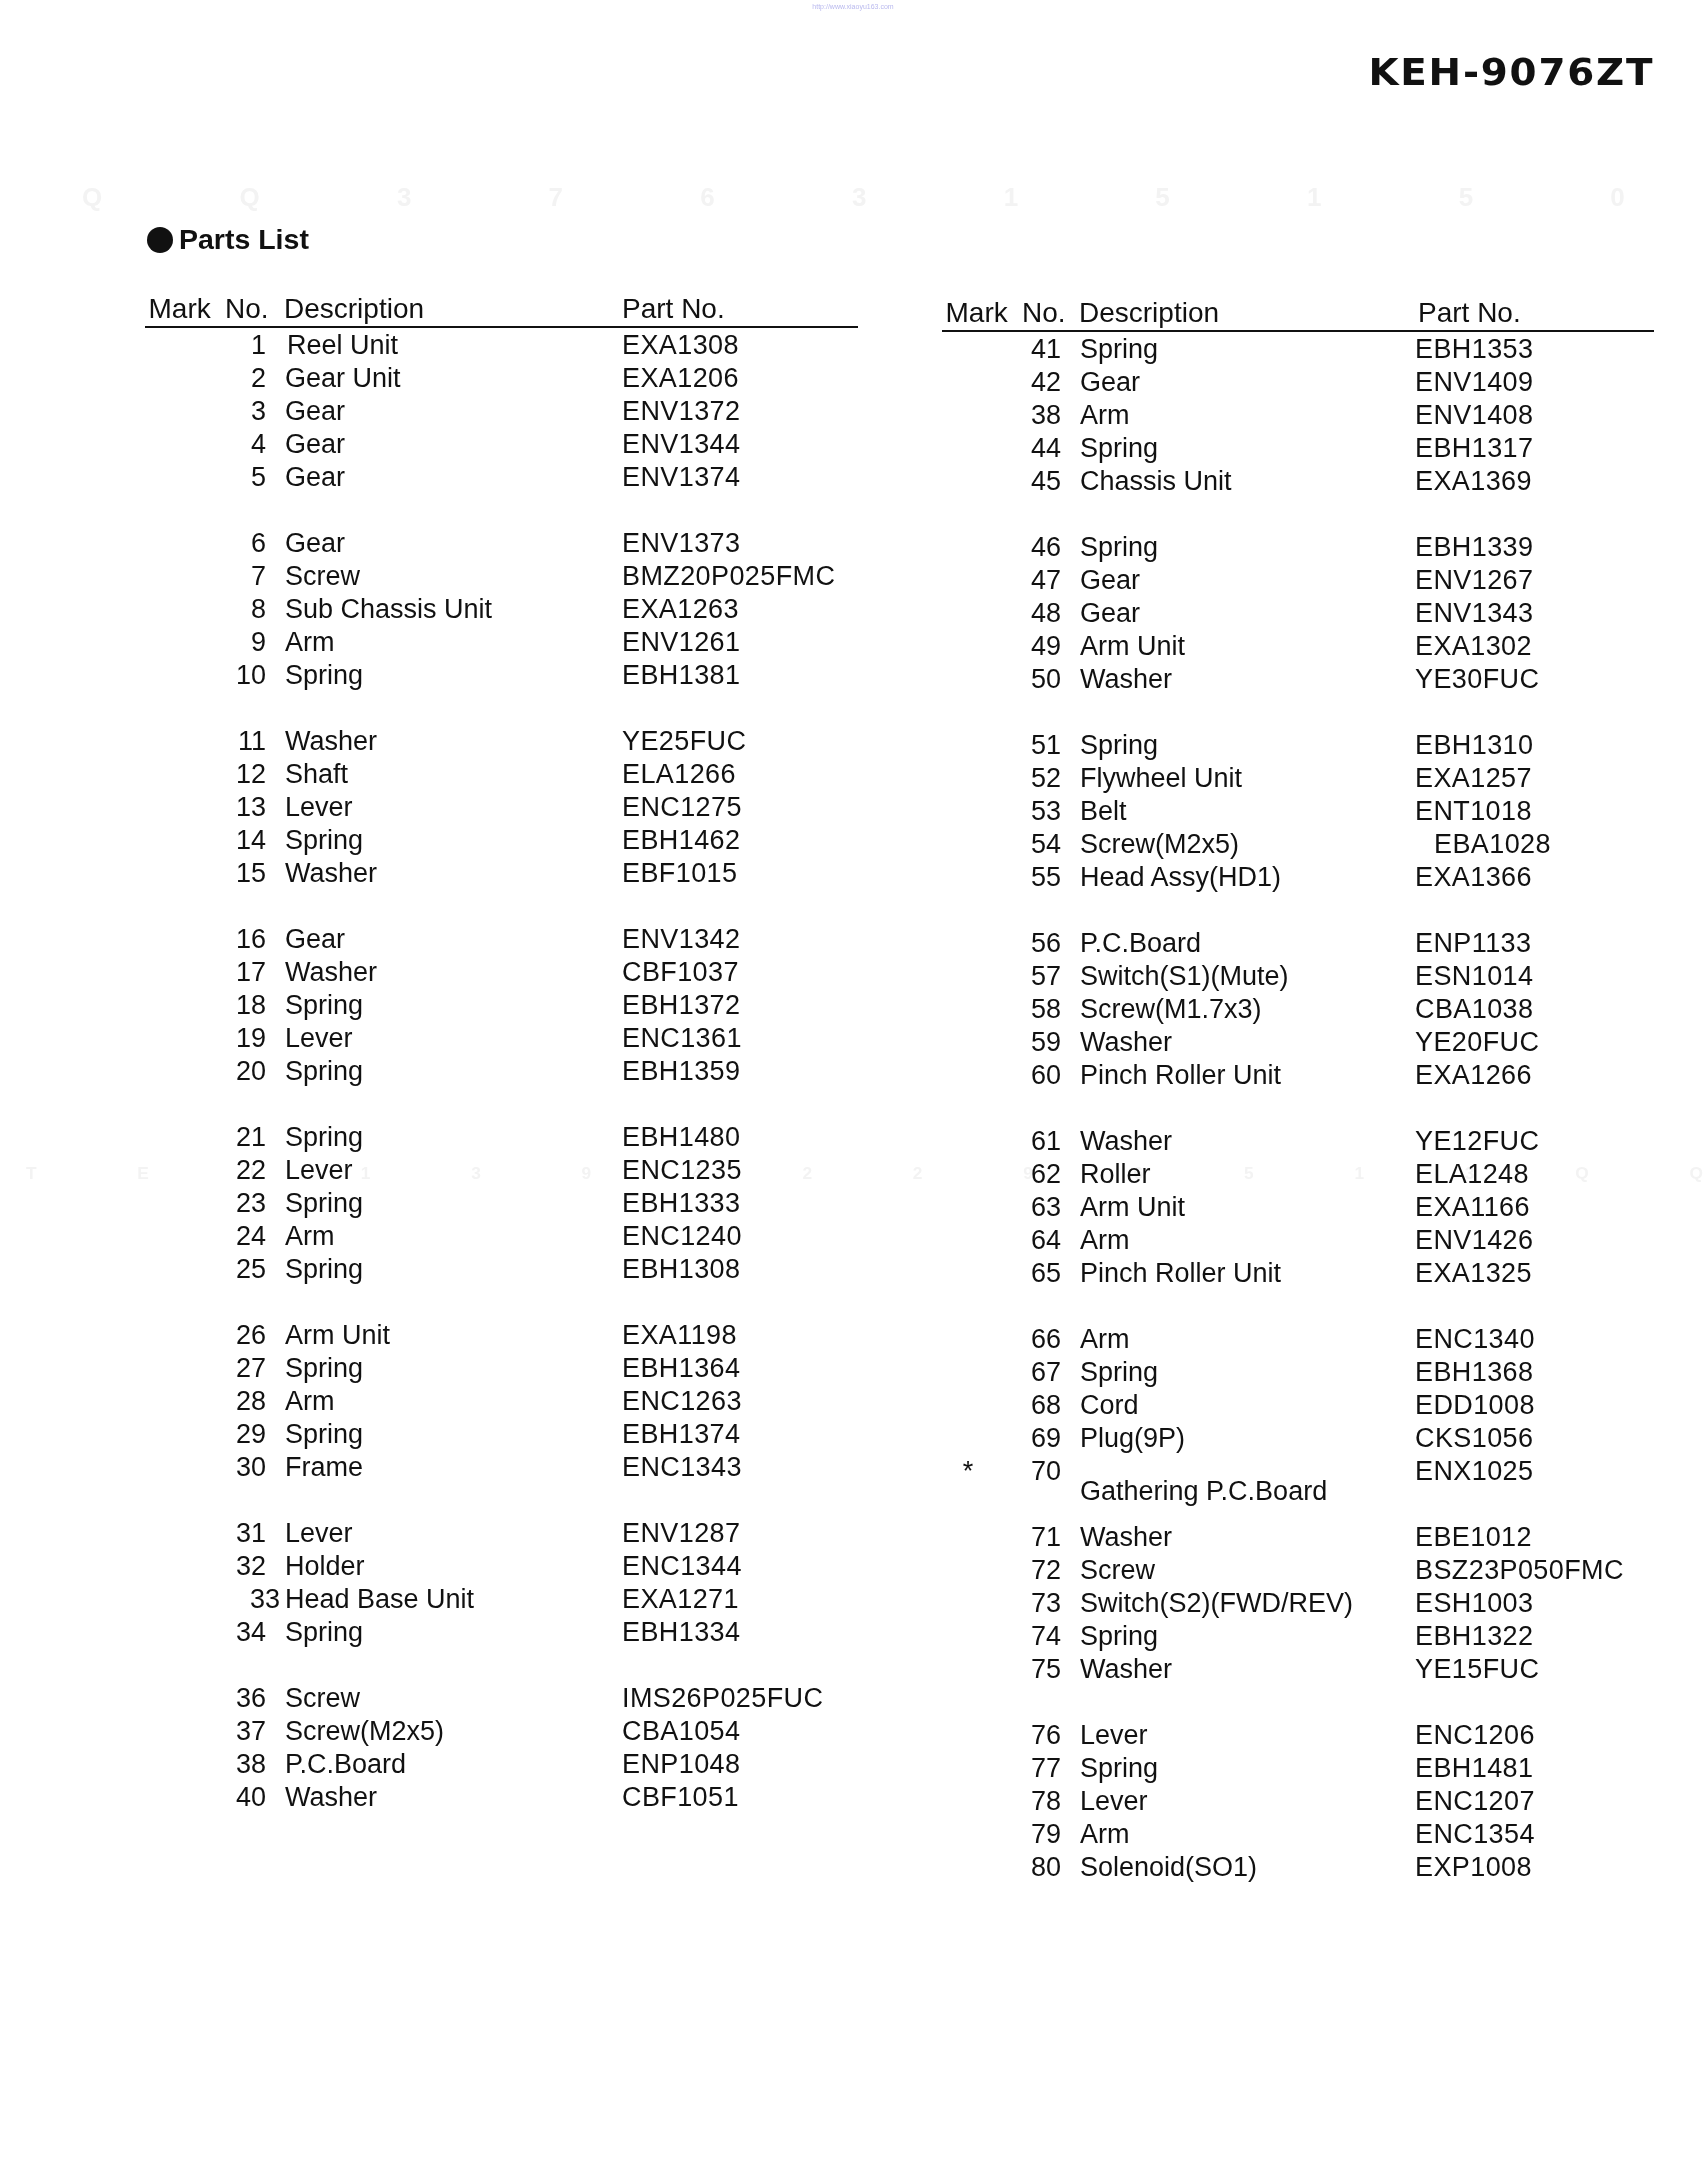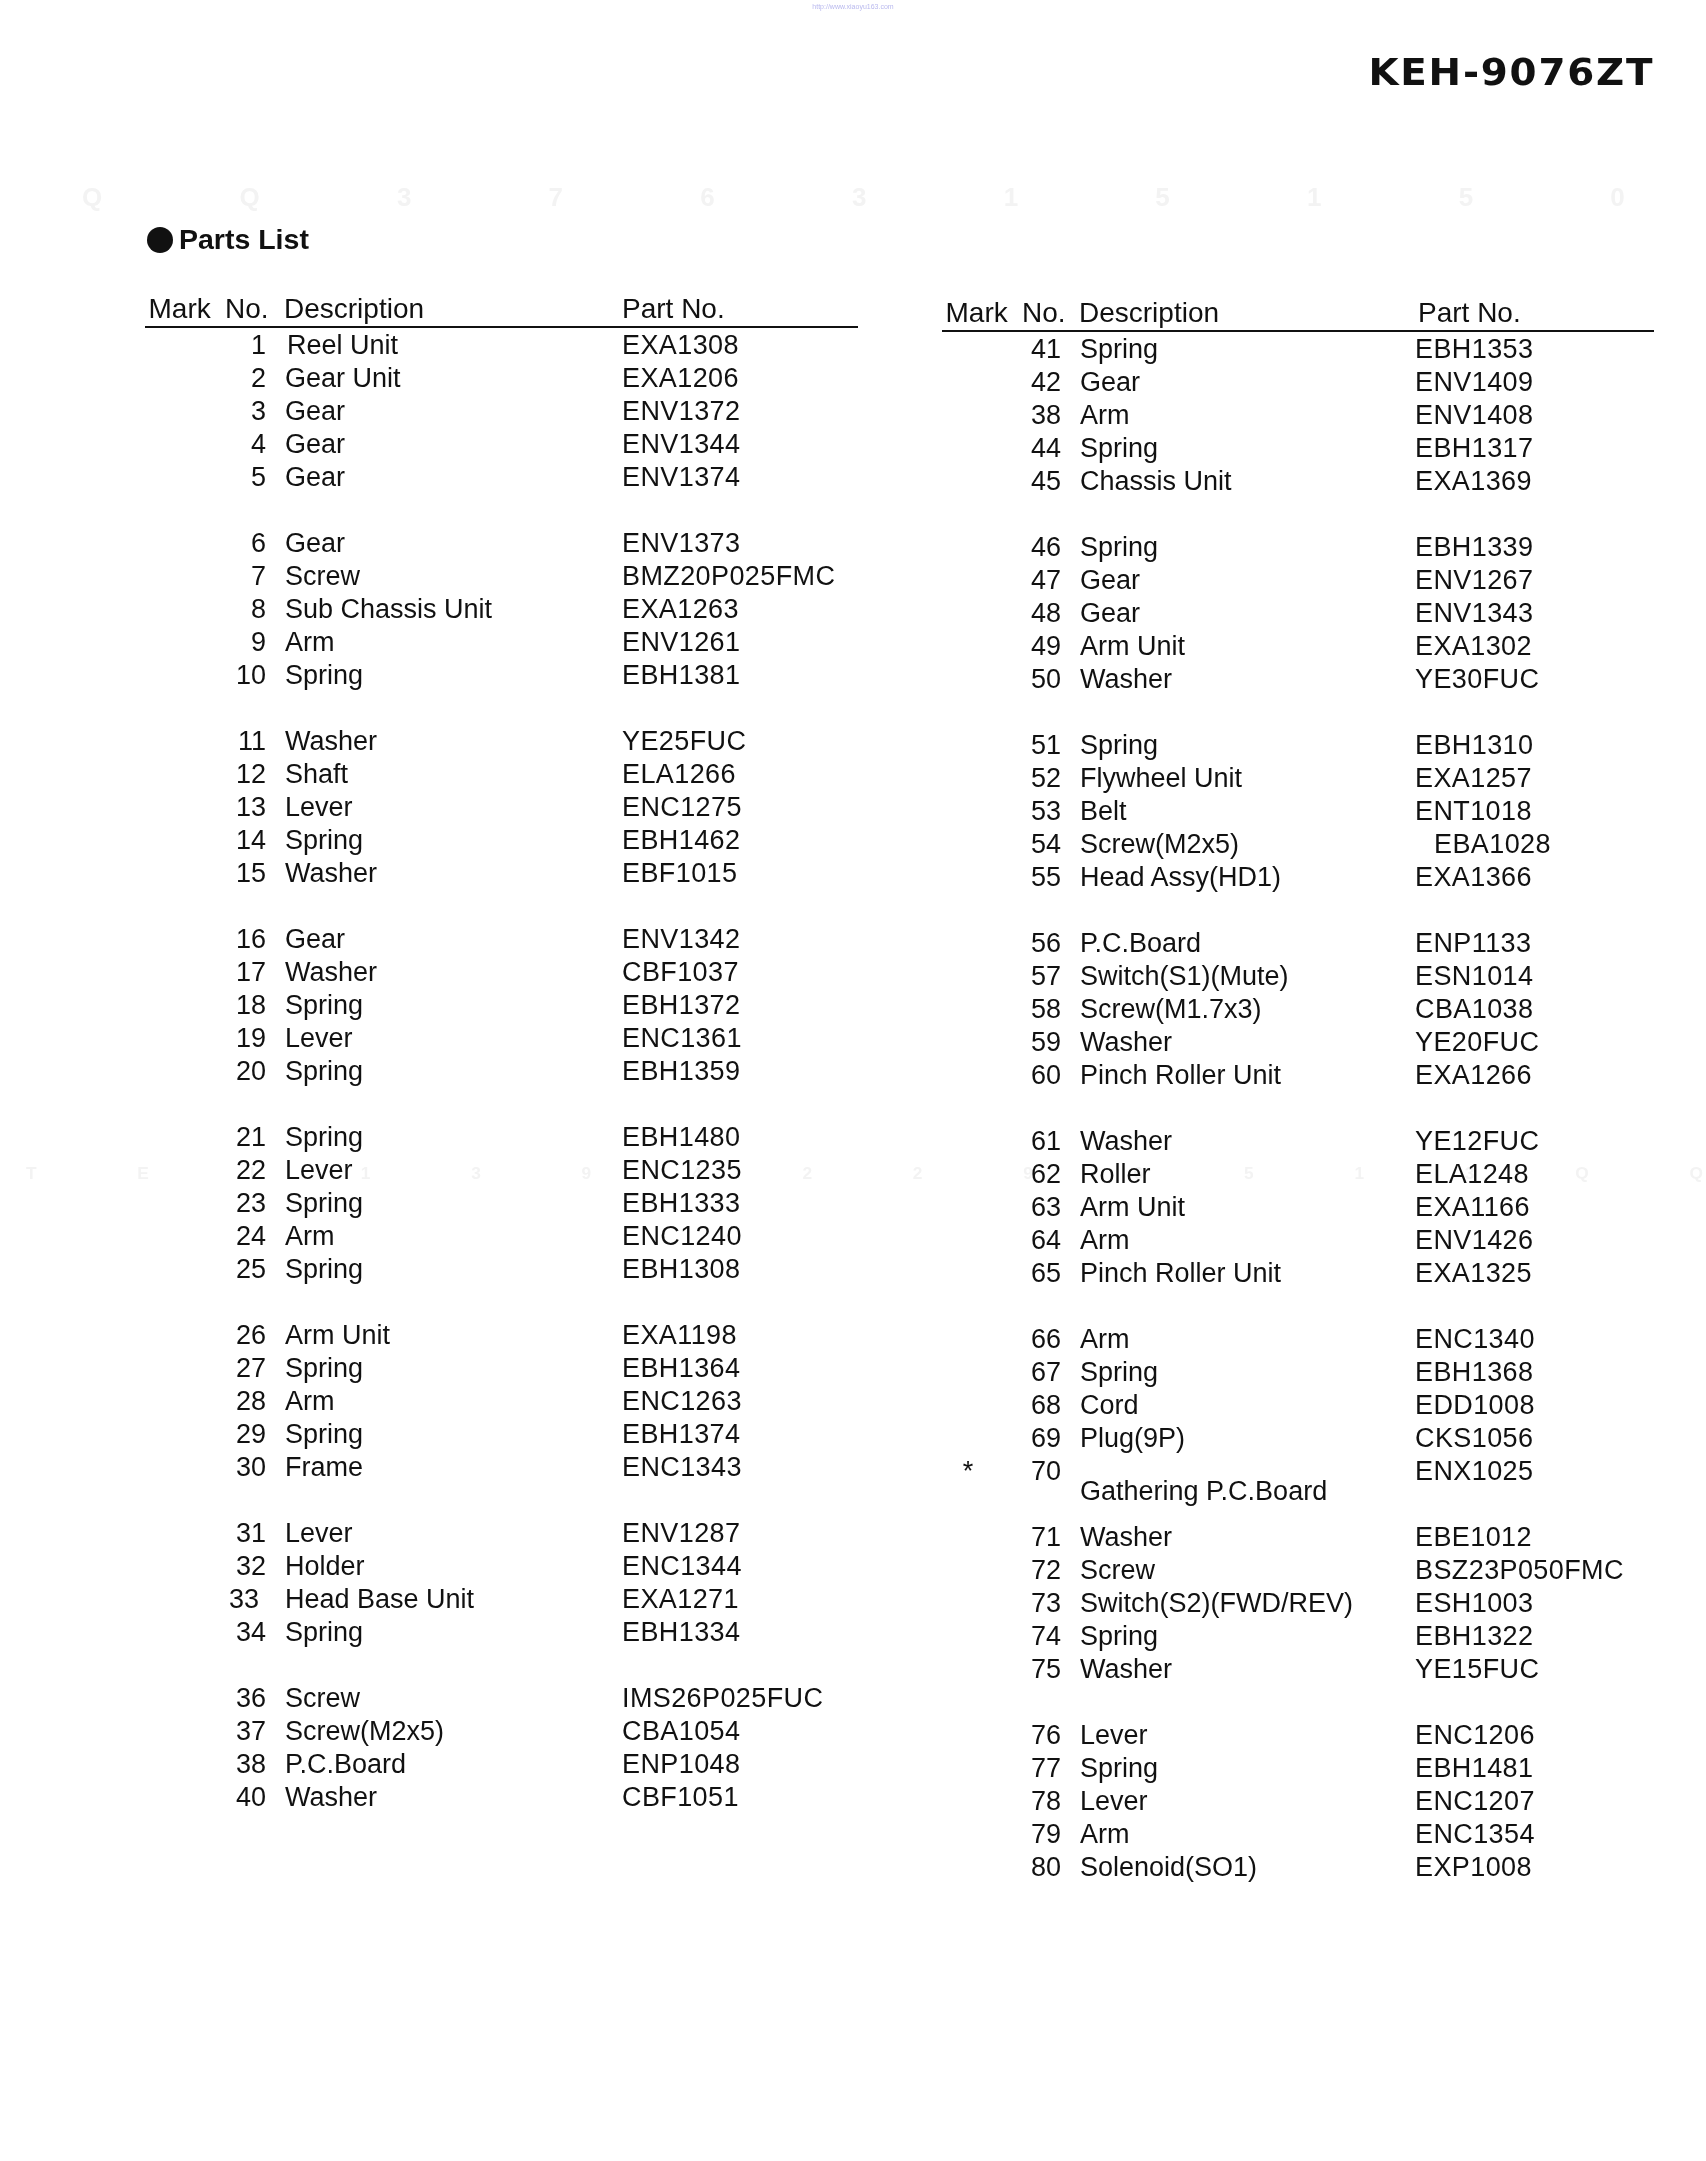"33" span.no { left: 58px -> 79px }
